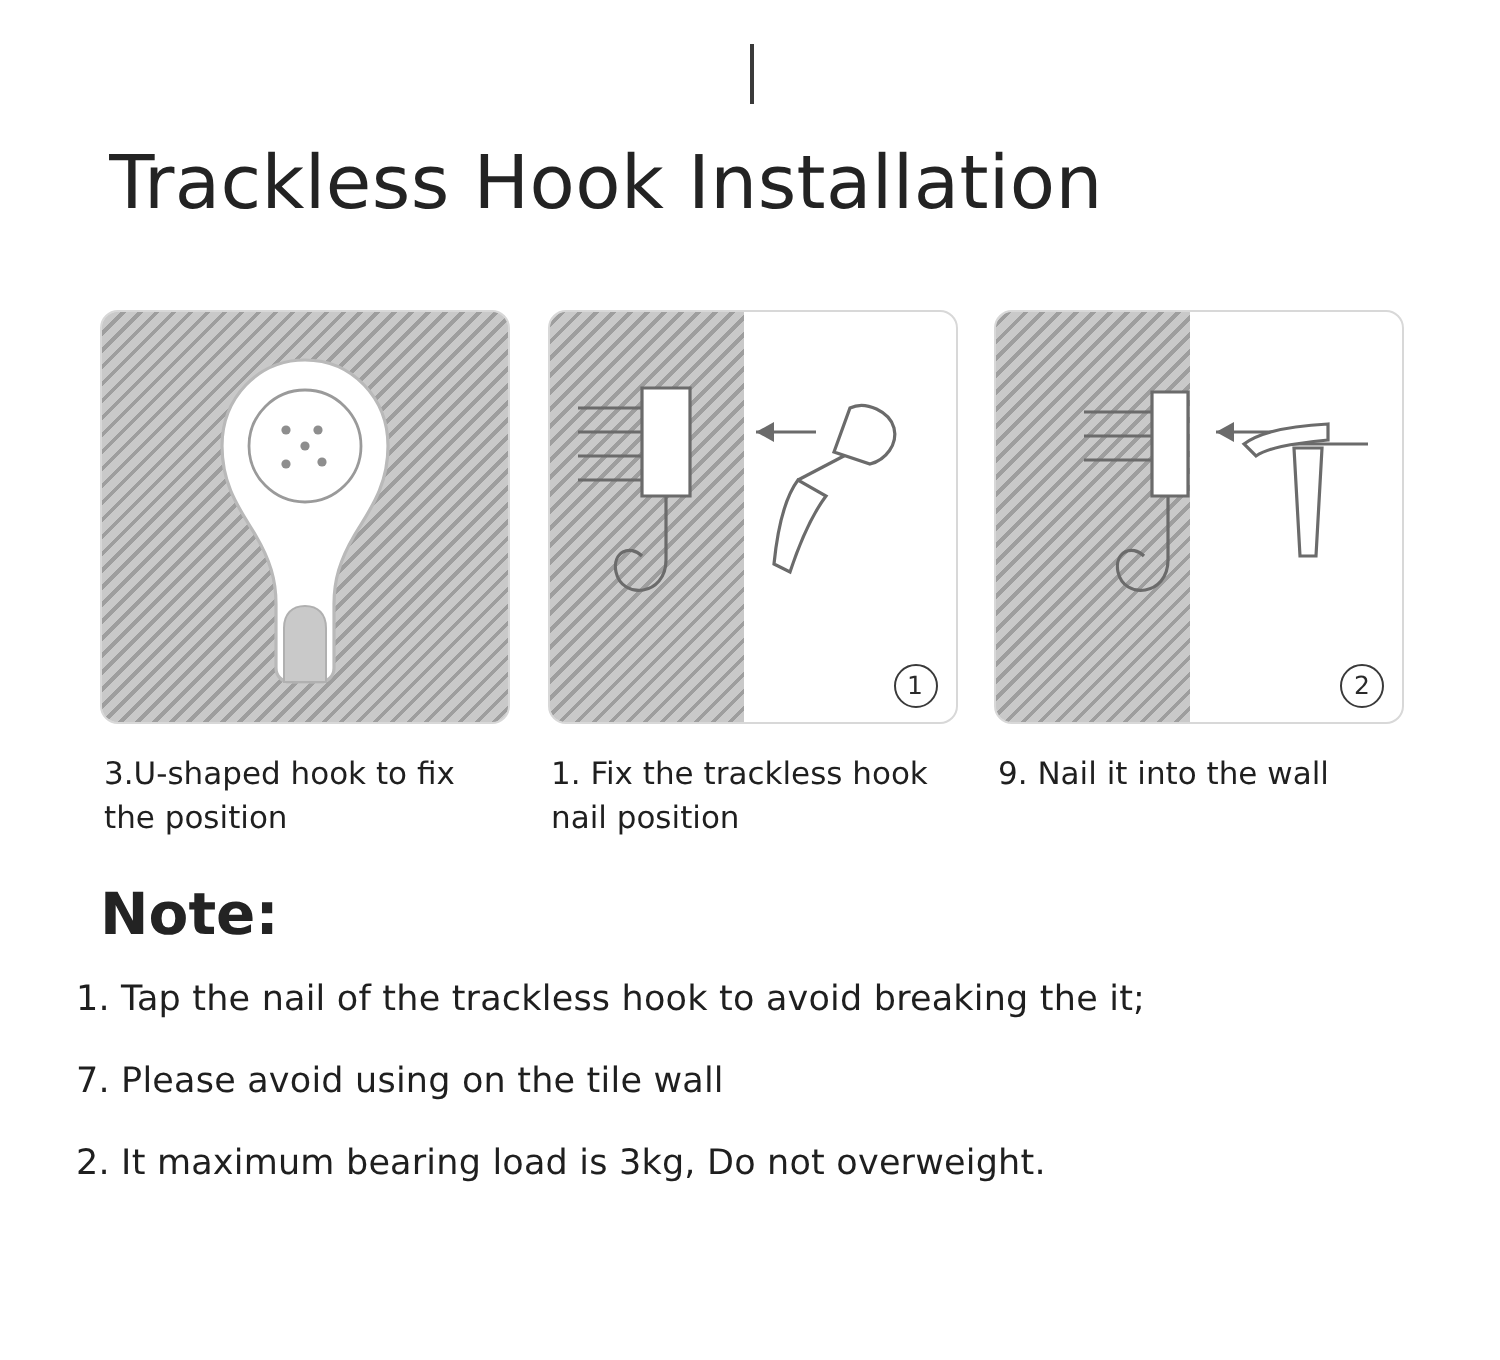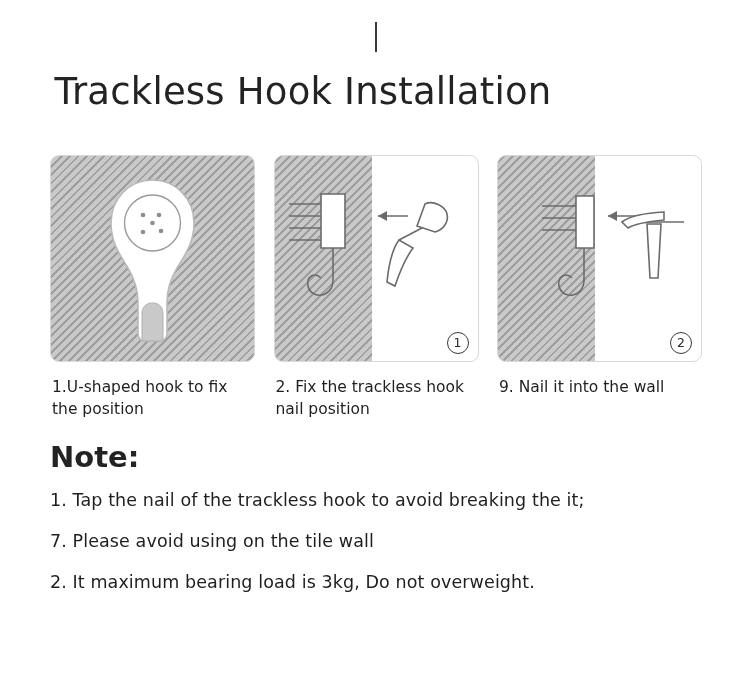"1.U-shaped hook to fix the" div.caption { text: 1.U-shaped -> 3.U-shaped }
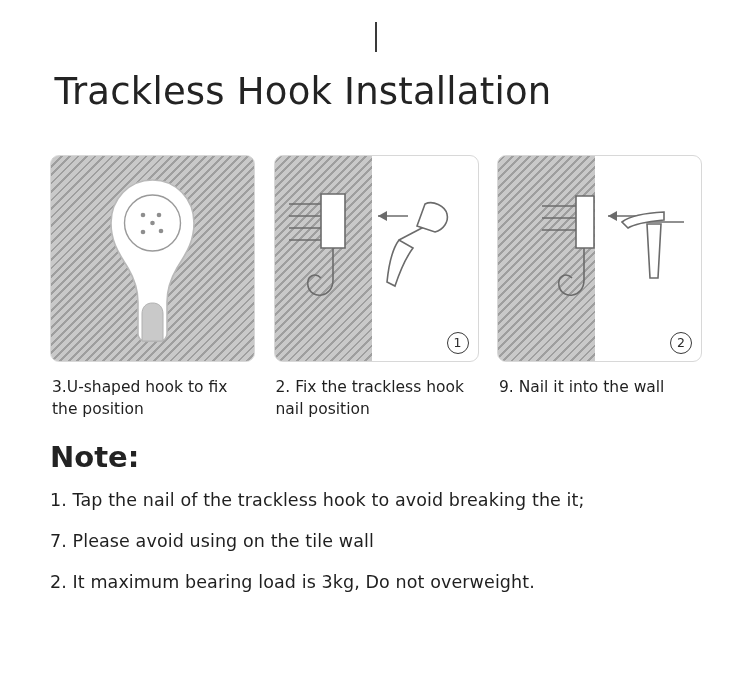"2. Fix the trackless hook" div.caption { text: 2 -> 1 }
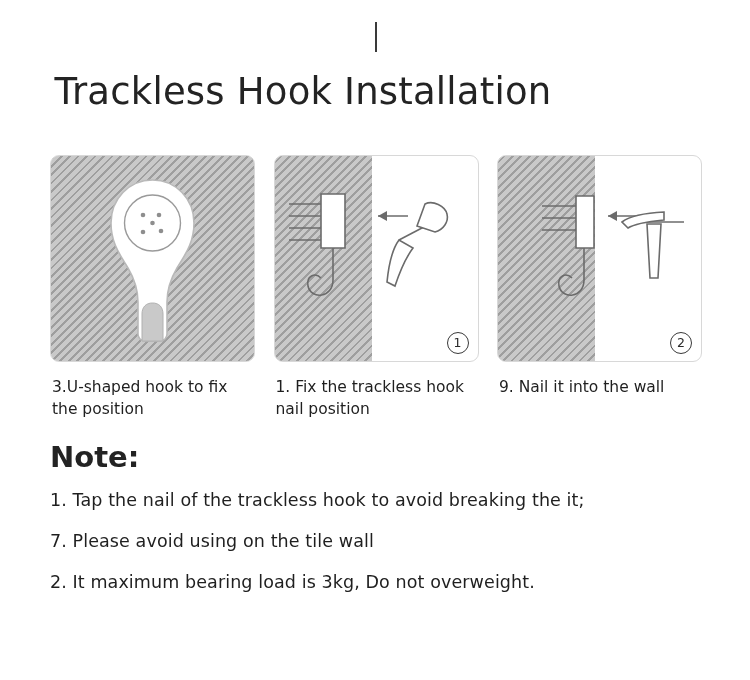"1. Tap the nail of" .notes { left: 50px -> 38px }
